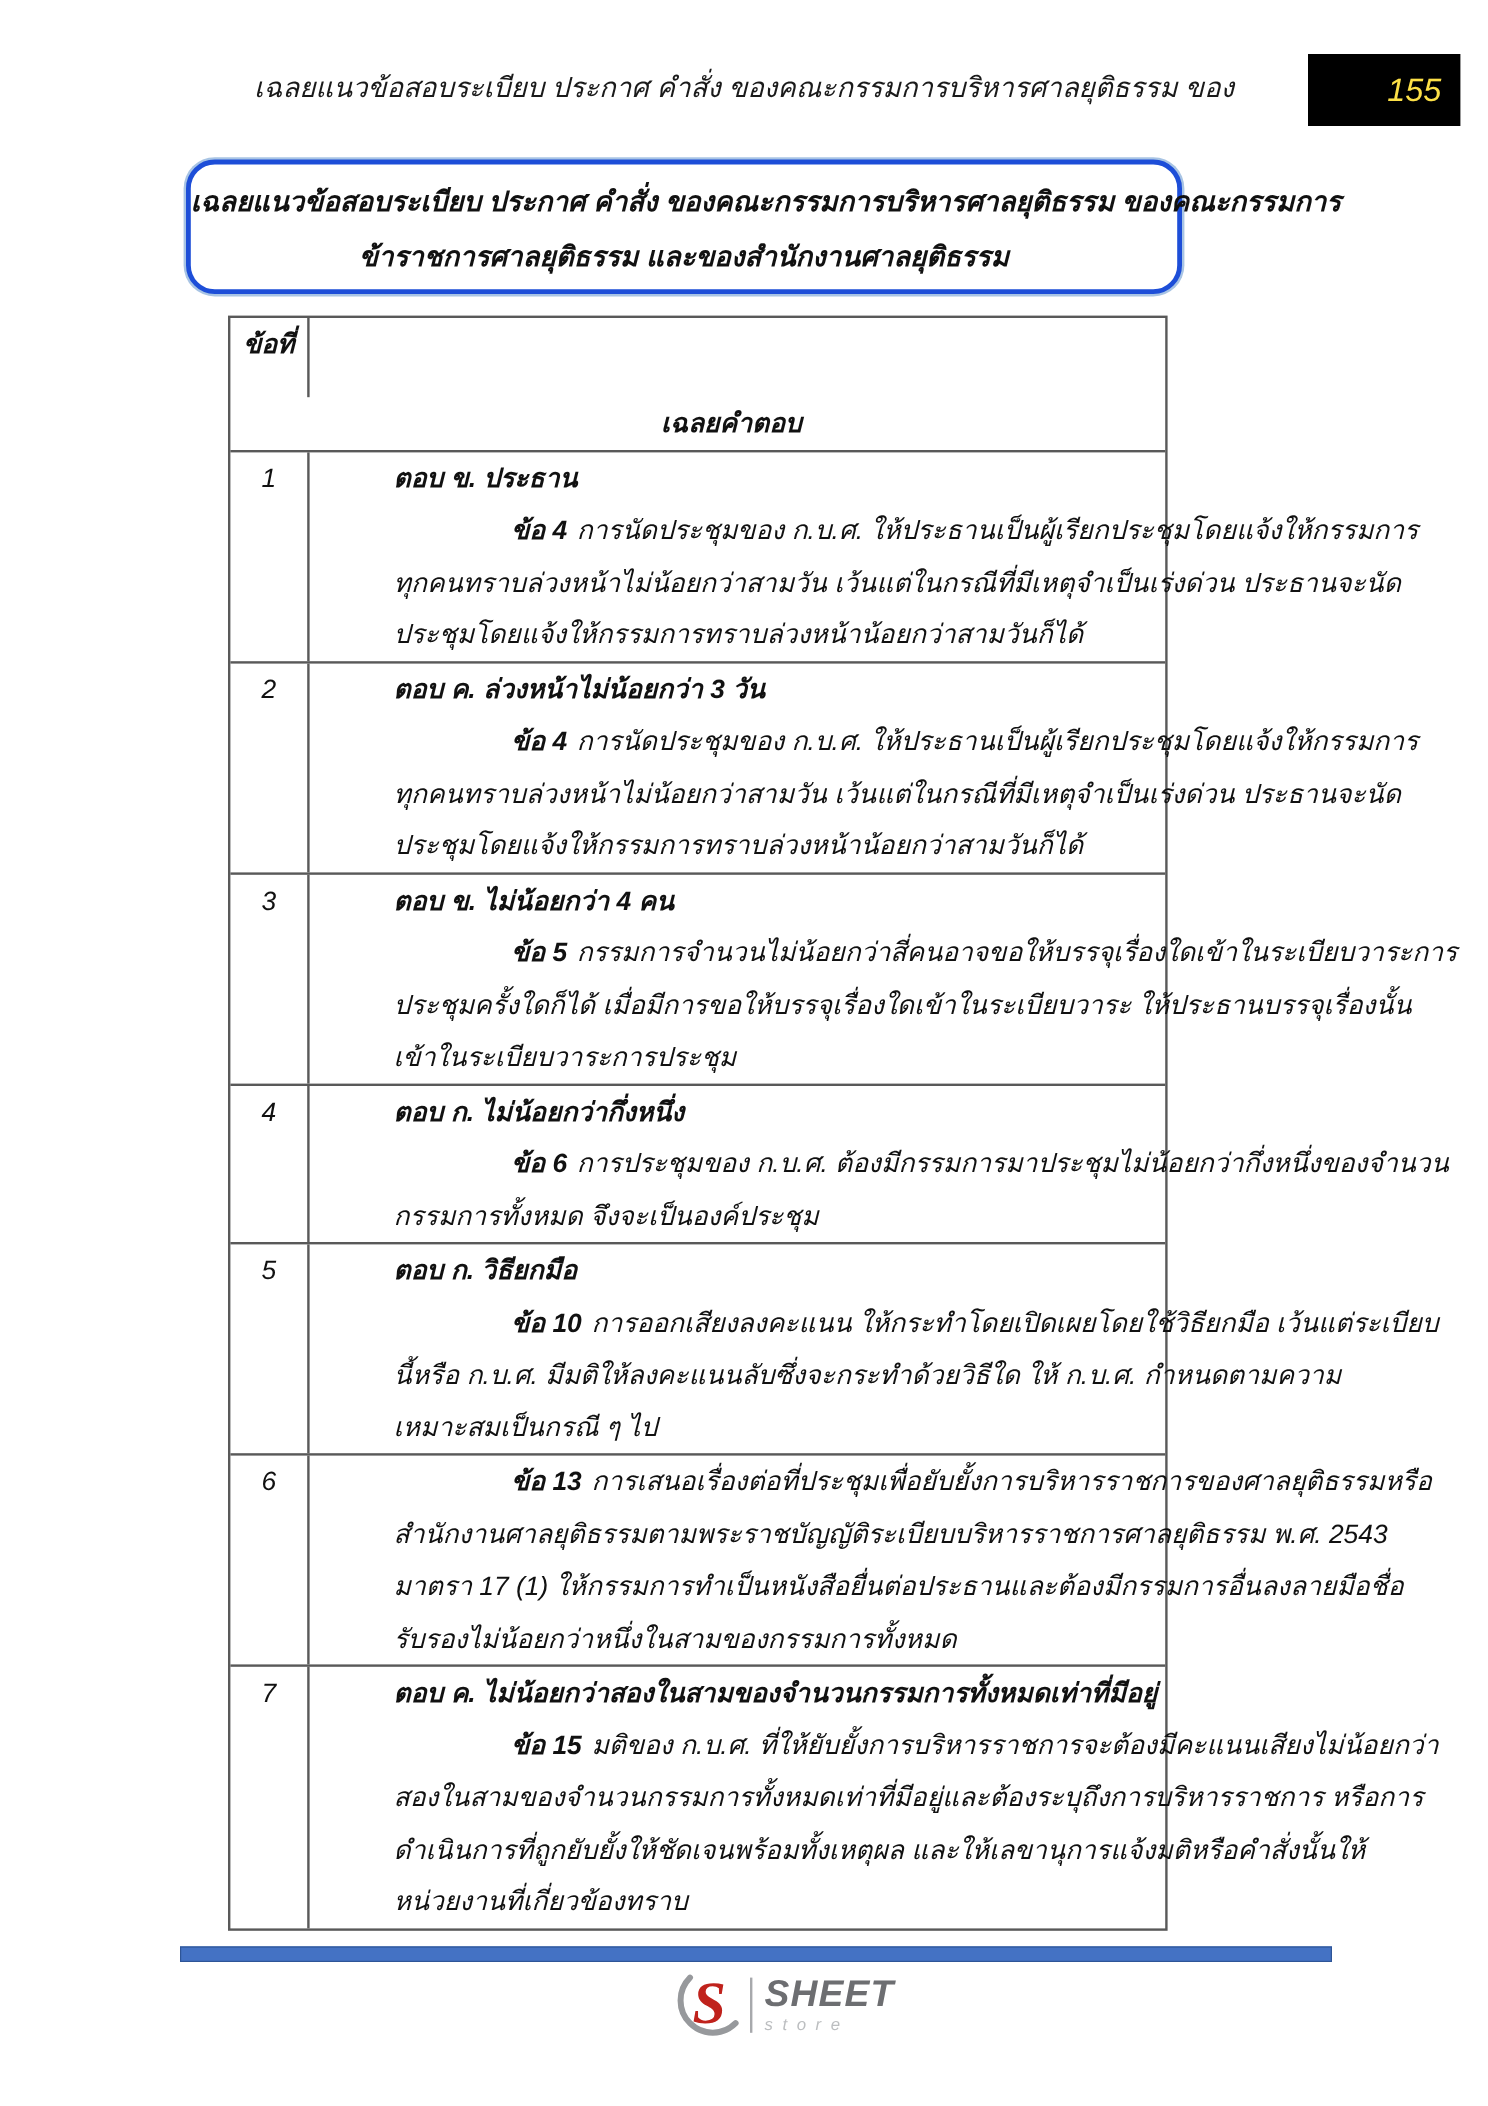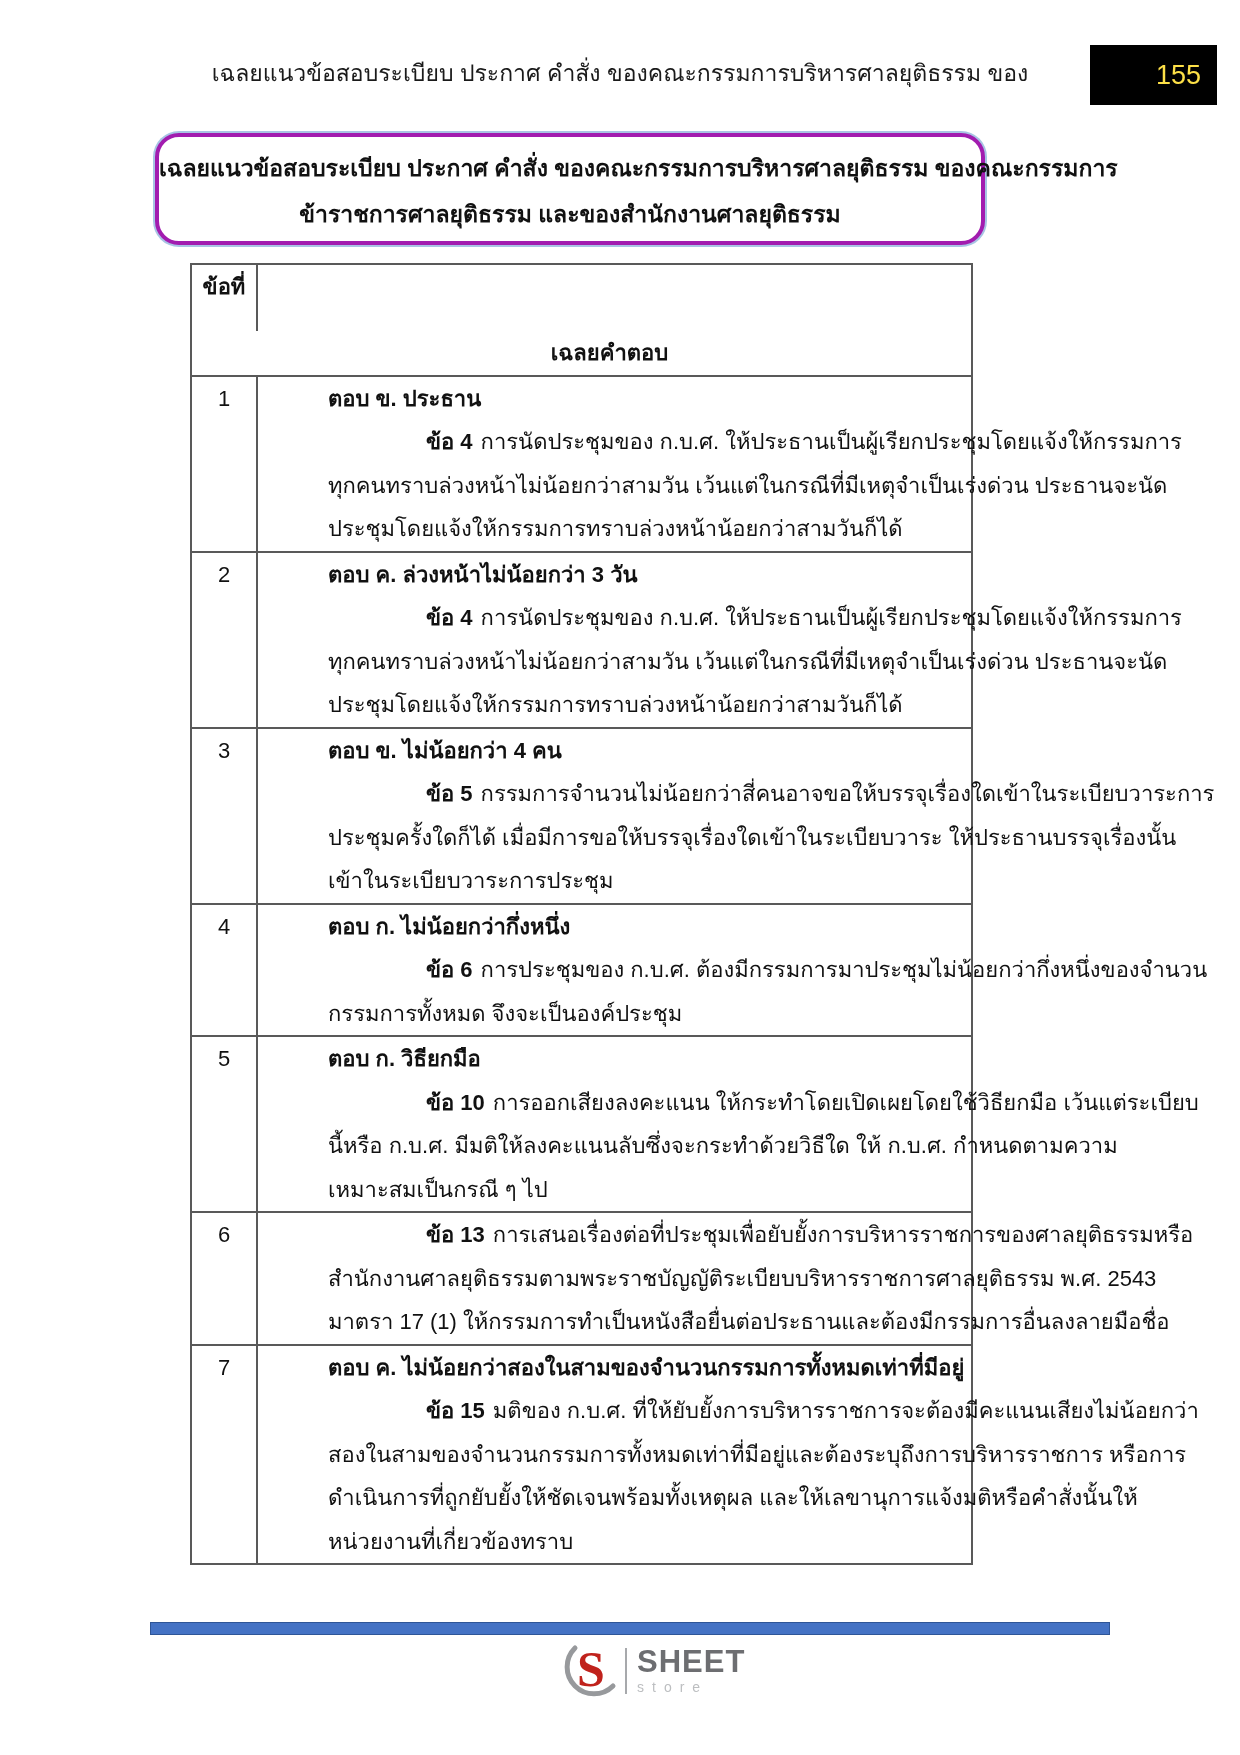"เฉลยแนวข้อสอบระเบียบ ประกาศ คำสั่ง" .page { font-style: none -> italic }
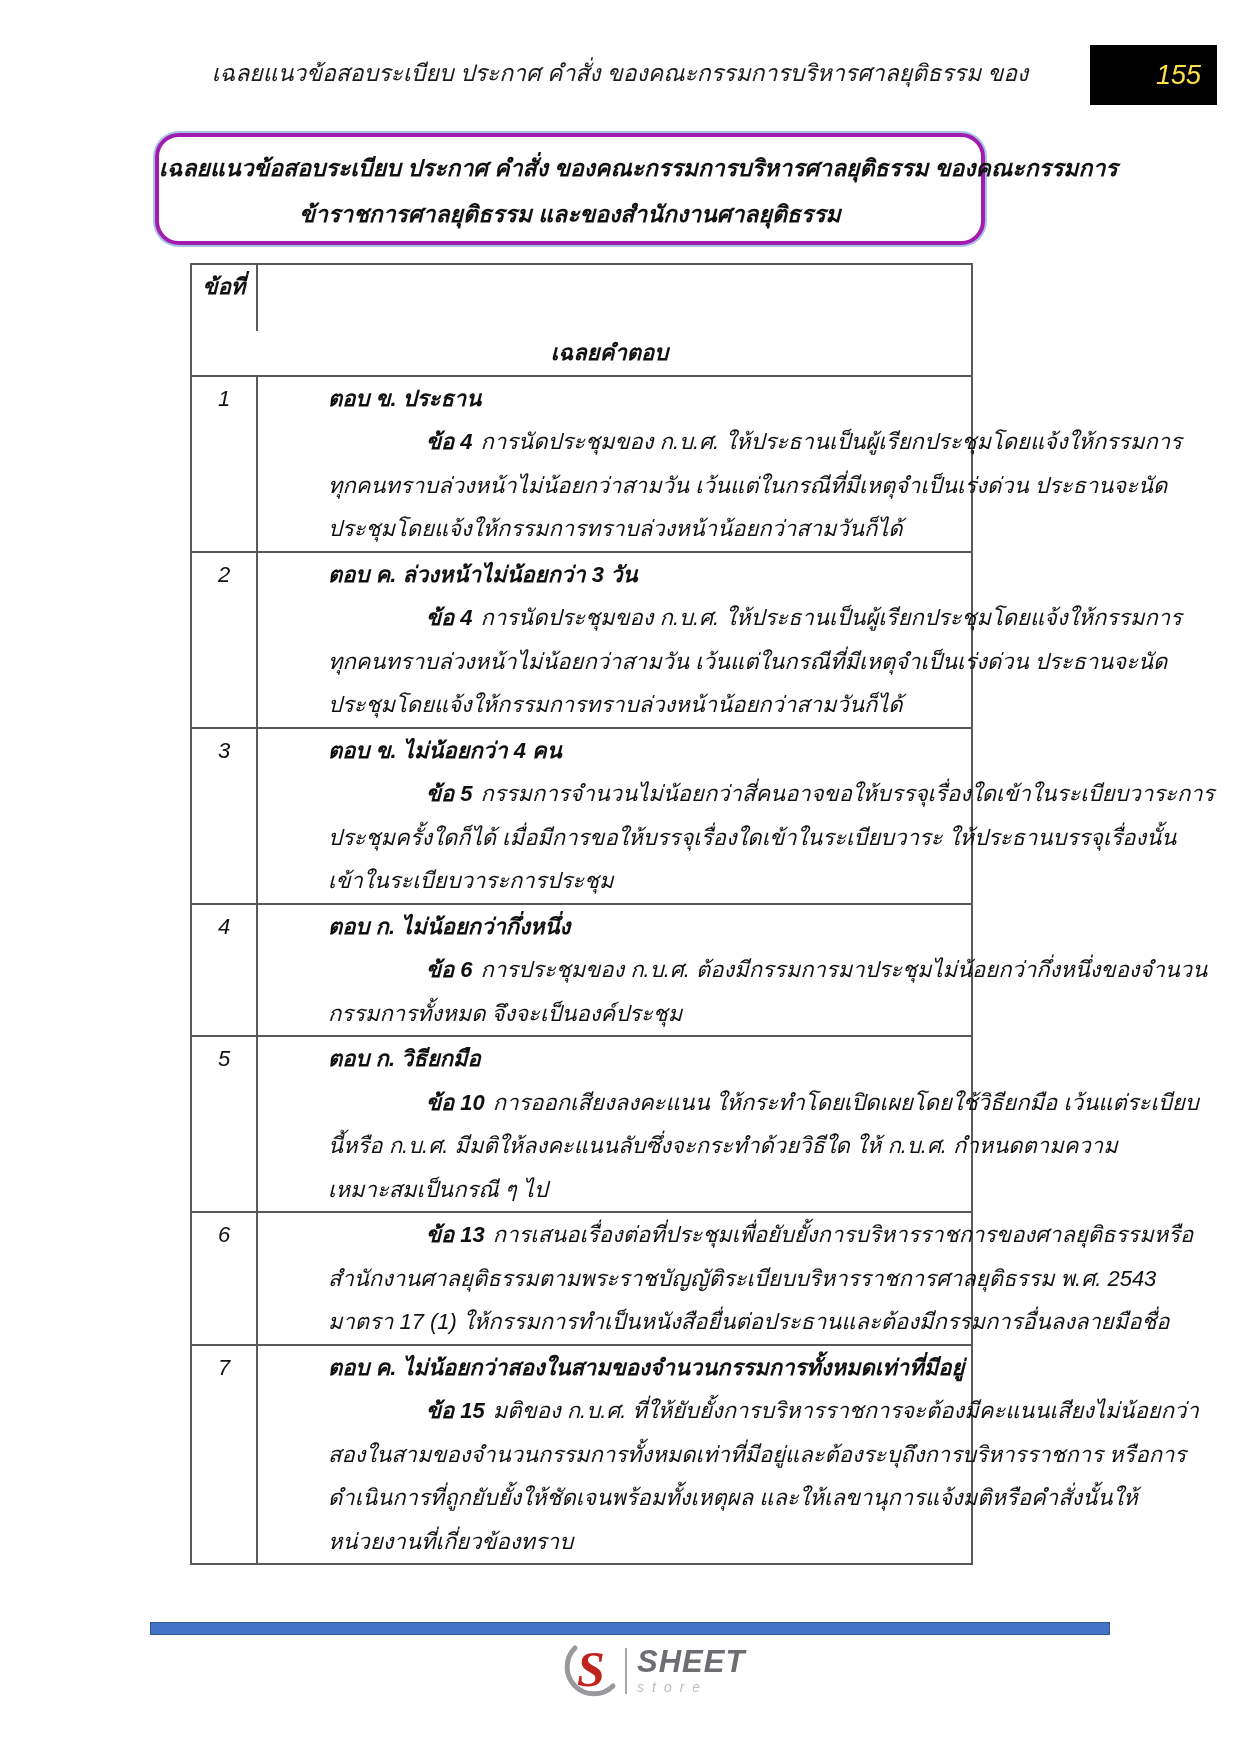"เฉลยแนวข้อสอบระเบียบ ประกาศ คำสั่ง ของคณะกรรมการบริหารศาลยุติธรรม" .title-box { border: 4px solid #a21caf -> 4px solid #1d4ed8 }
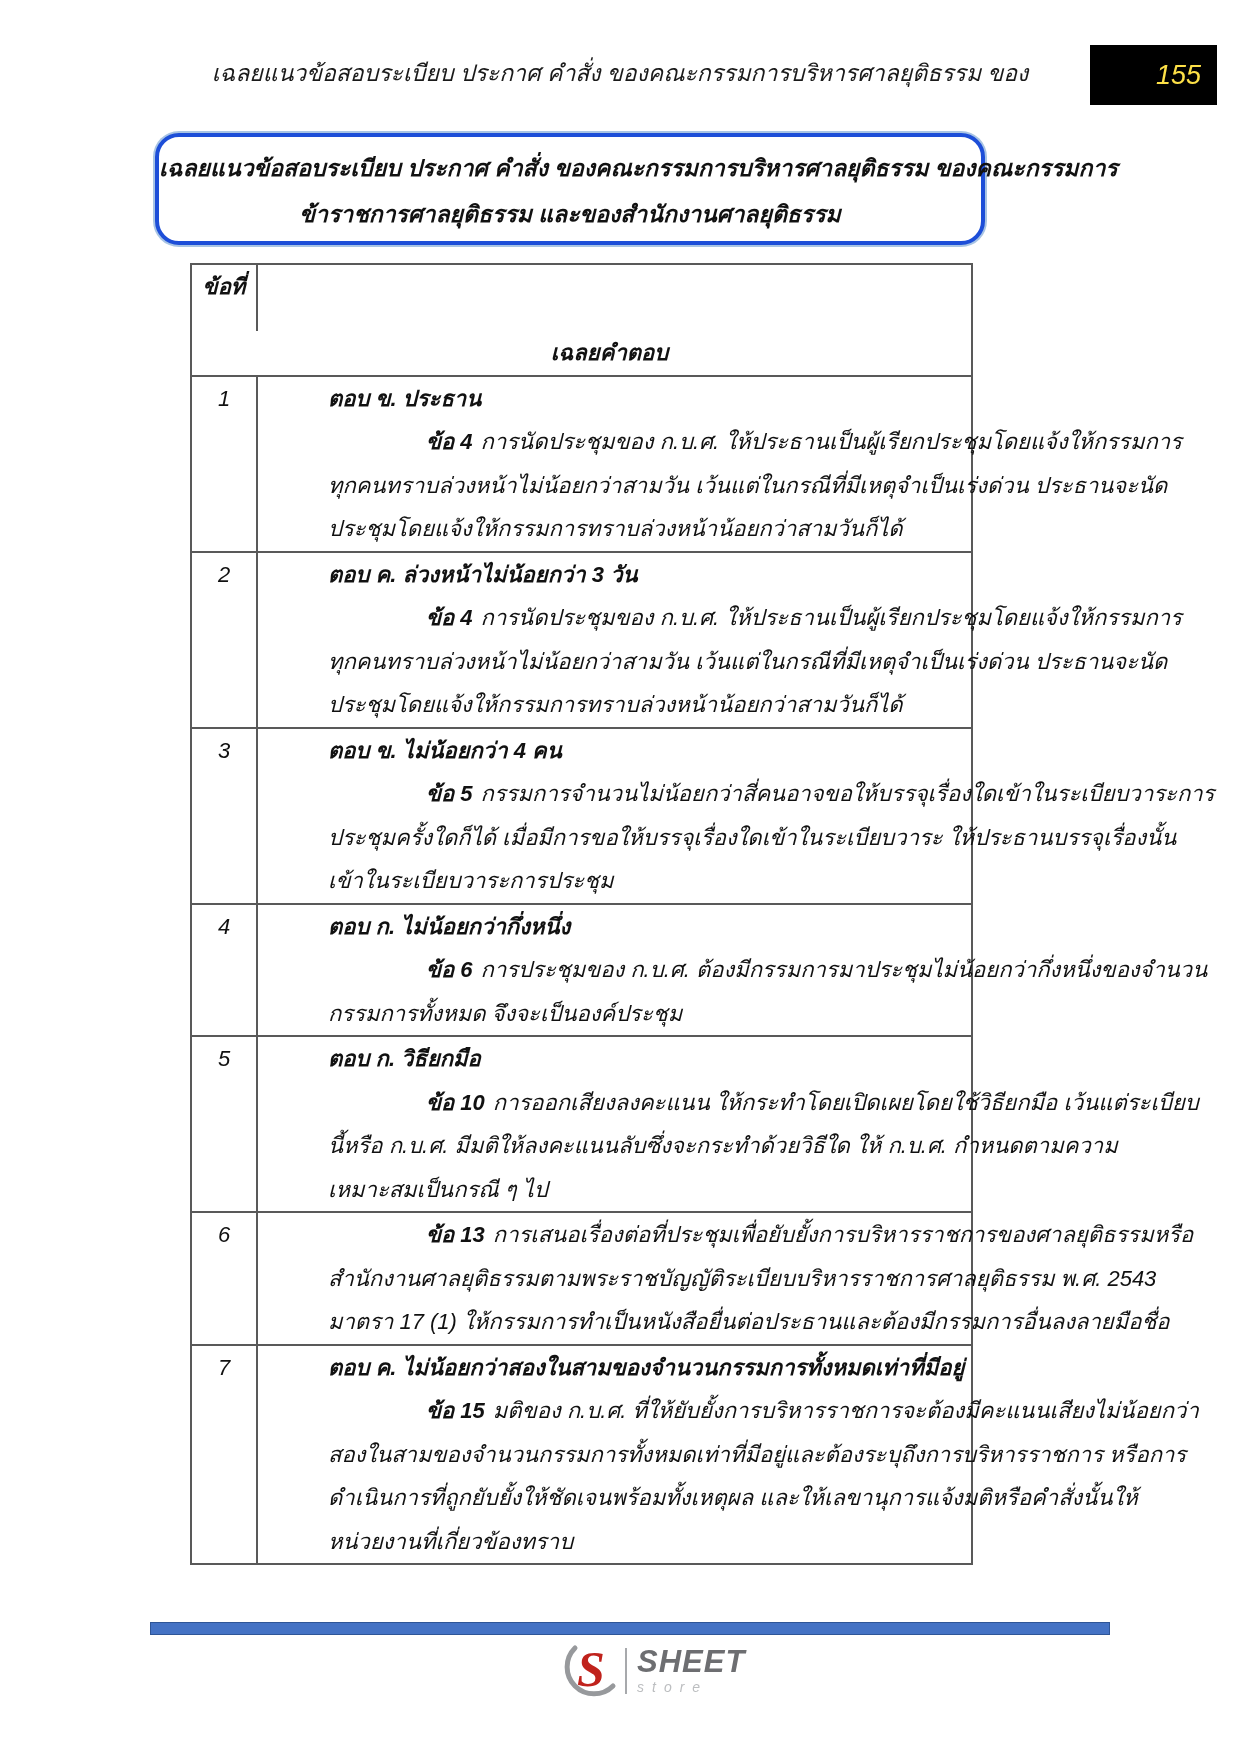"รับรองไม่น้อยกว่าหนึ่งในสามของกรรมการทั้" div.exp-line { html: none -> <div>รับรองไม่น้อยกว่าหนึ่งในสามของกรรมการทั้งหมด</div> }
